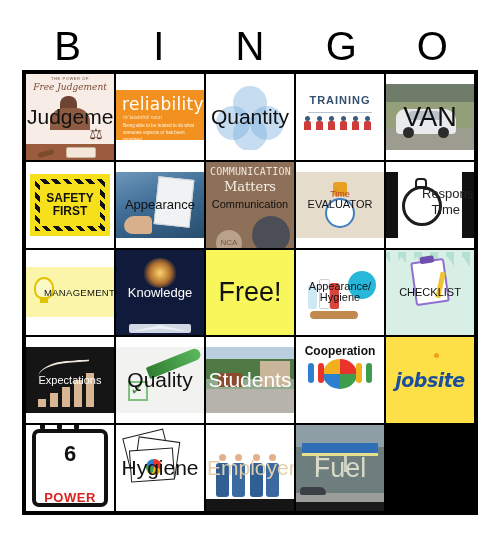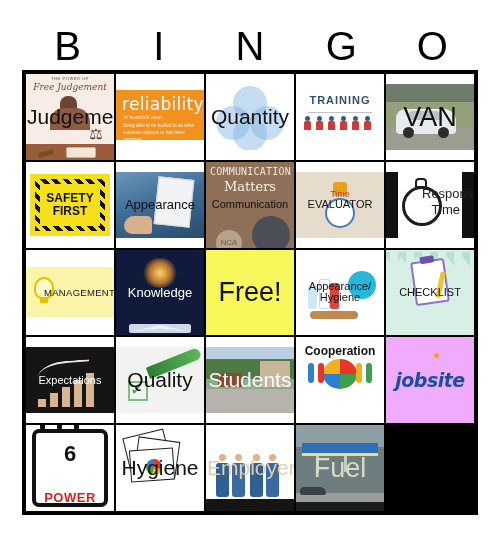"jobsite" .art-jobsite { background: #f0abfc -> #fde047 }
